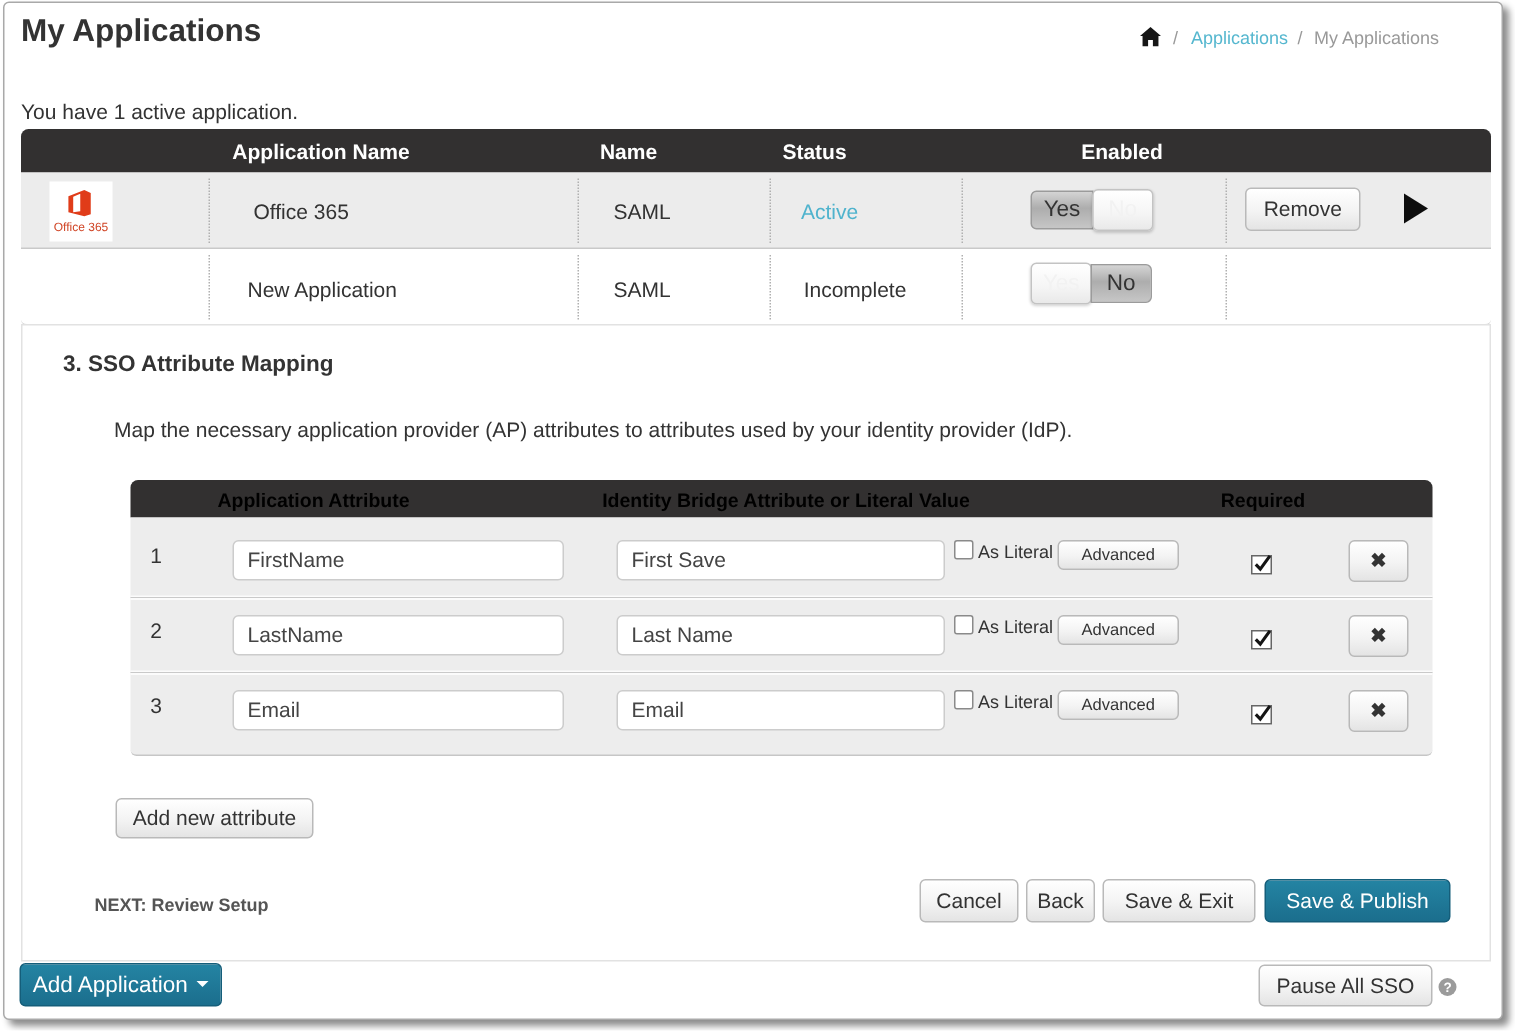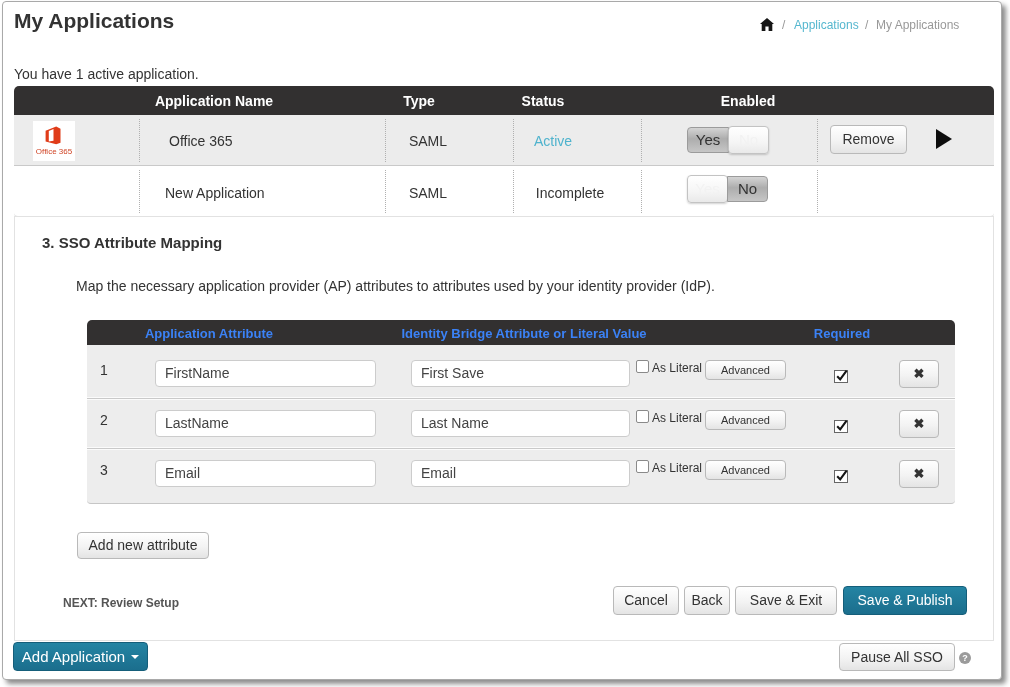"Type" div.abs { text: Type -> Name }
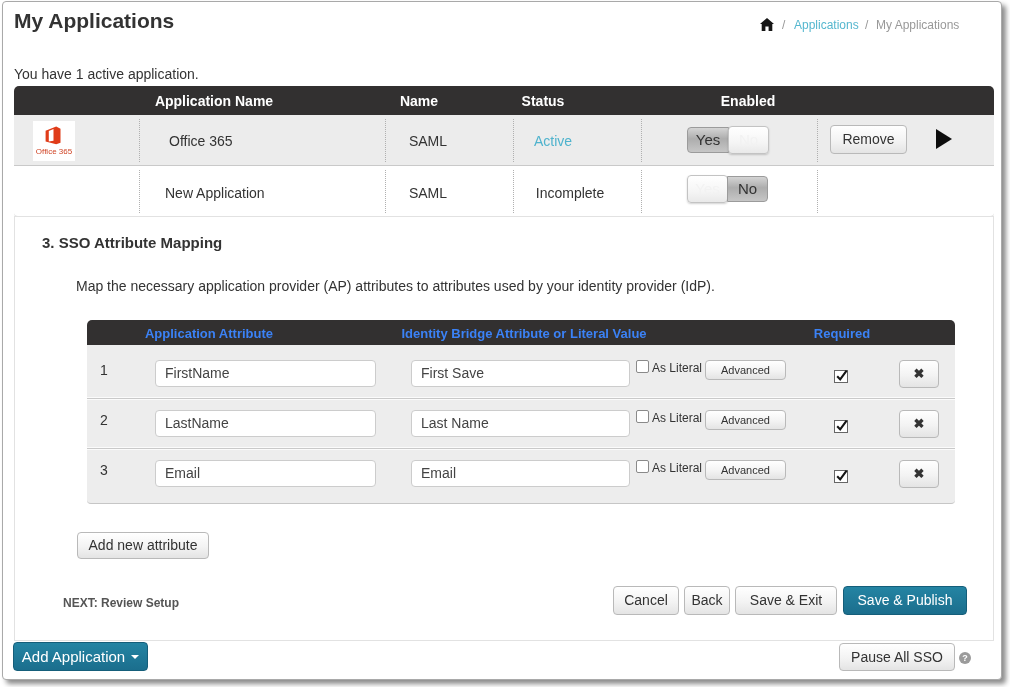"Application Attribute" .ahtxt { color: #3b82f6 -> #000000 }
